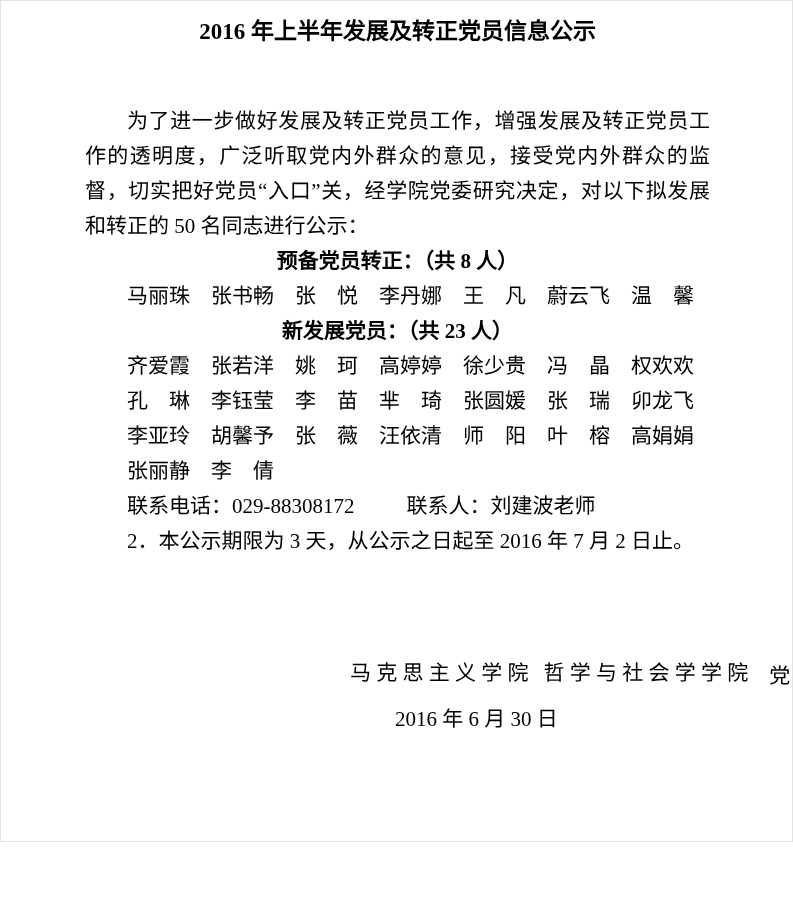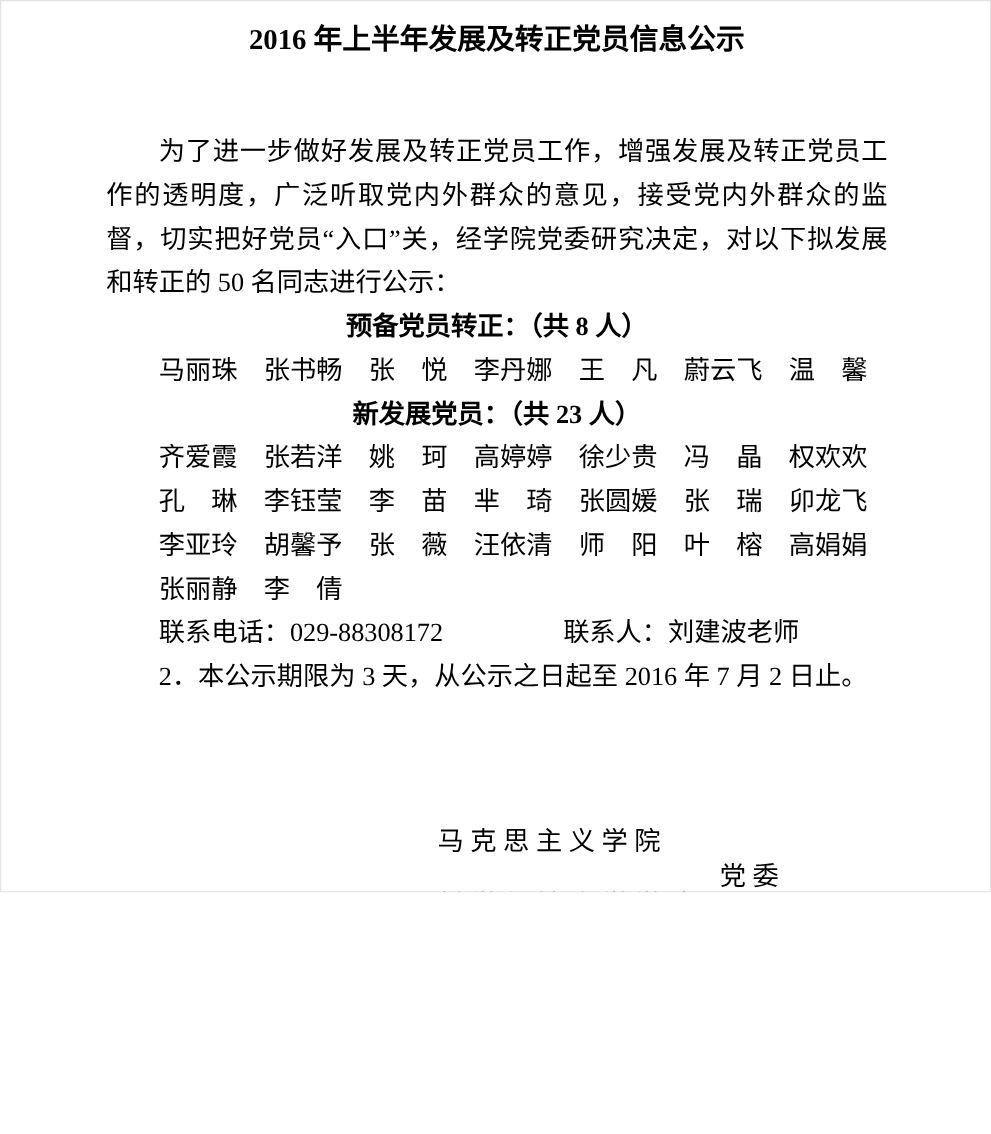"2016 年上半年发展及转正党员信息公示" .page { height: 714px -> 842px }
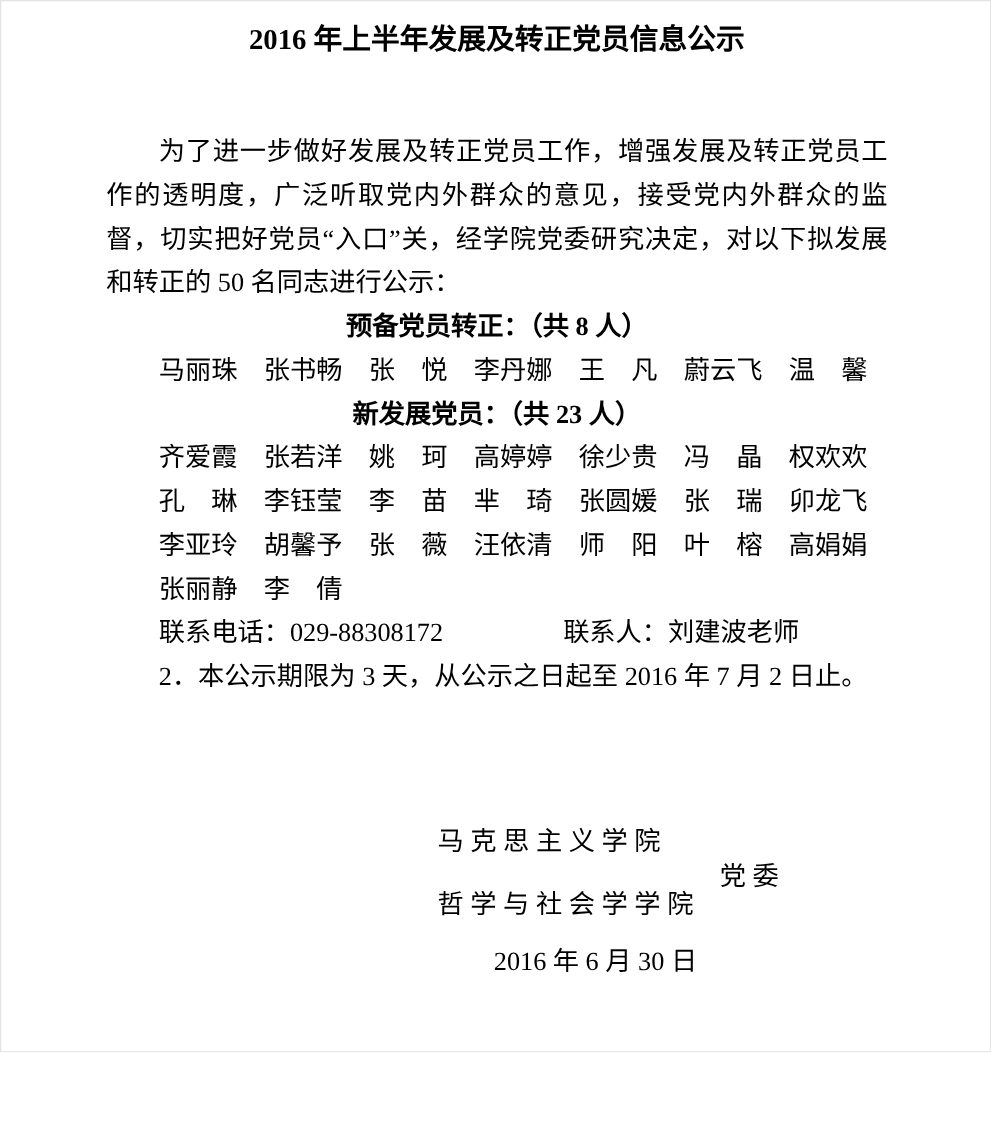"联系人：刘建波老师" .contact-person { margin-left: 96px -> 52px }
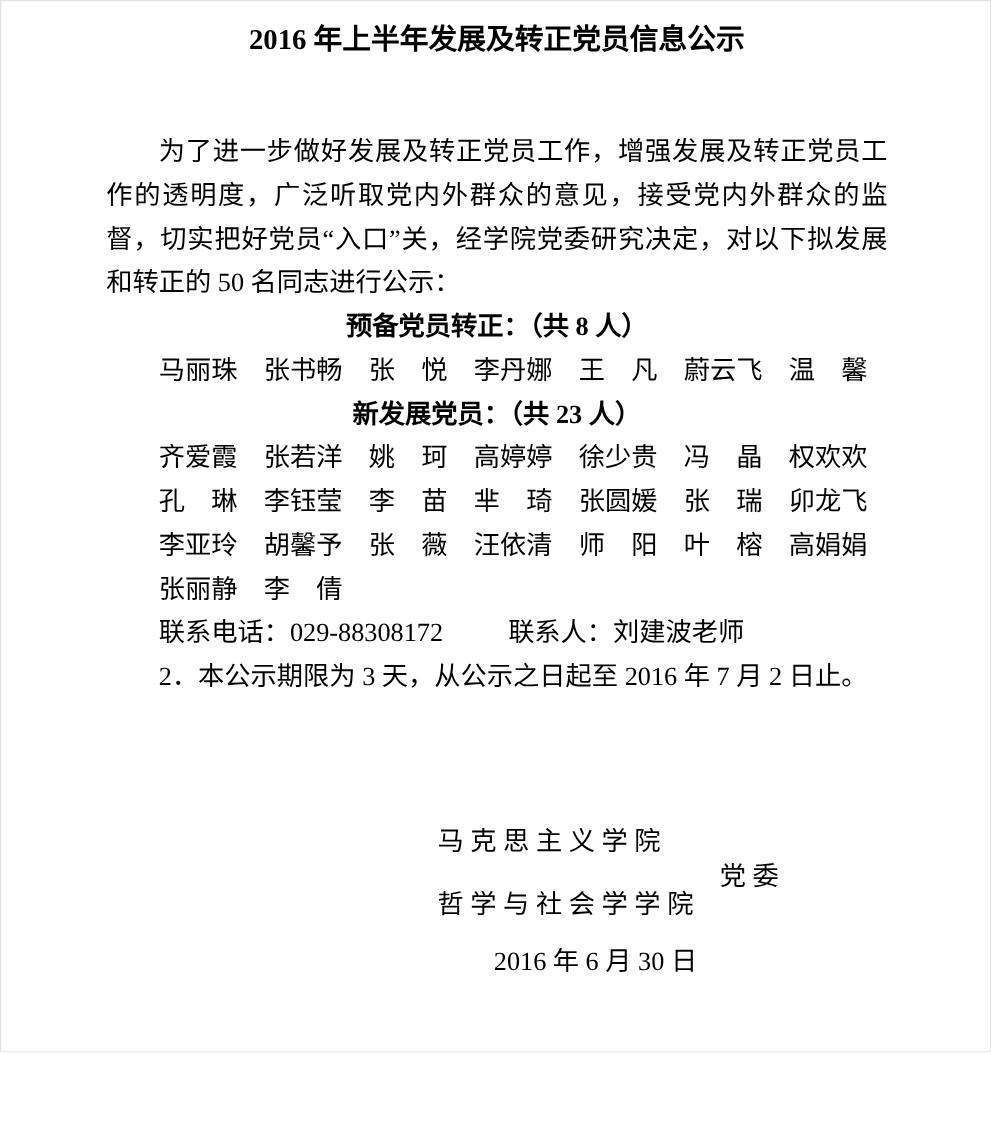"马 克 思 主 义" .sign-org { flex-direction: column -> row }
